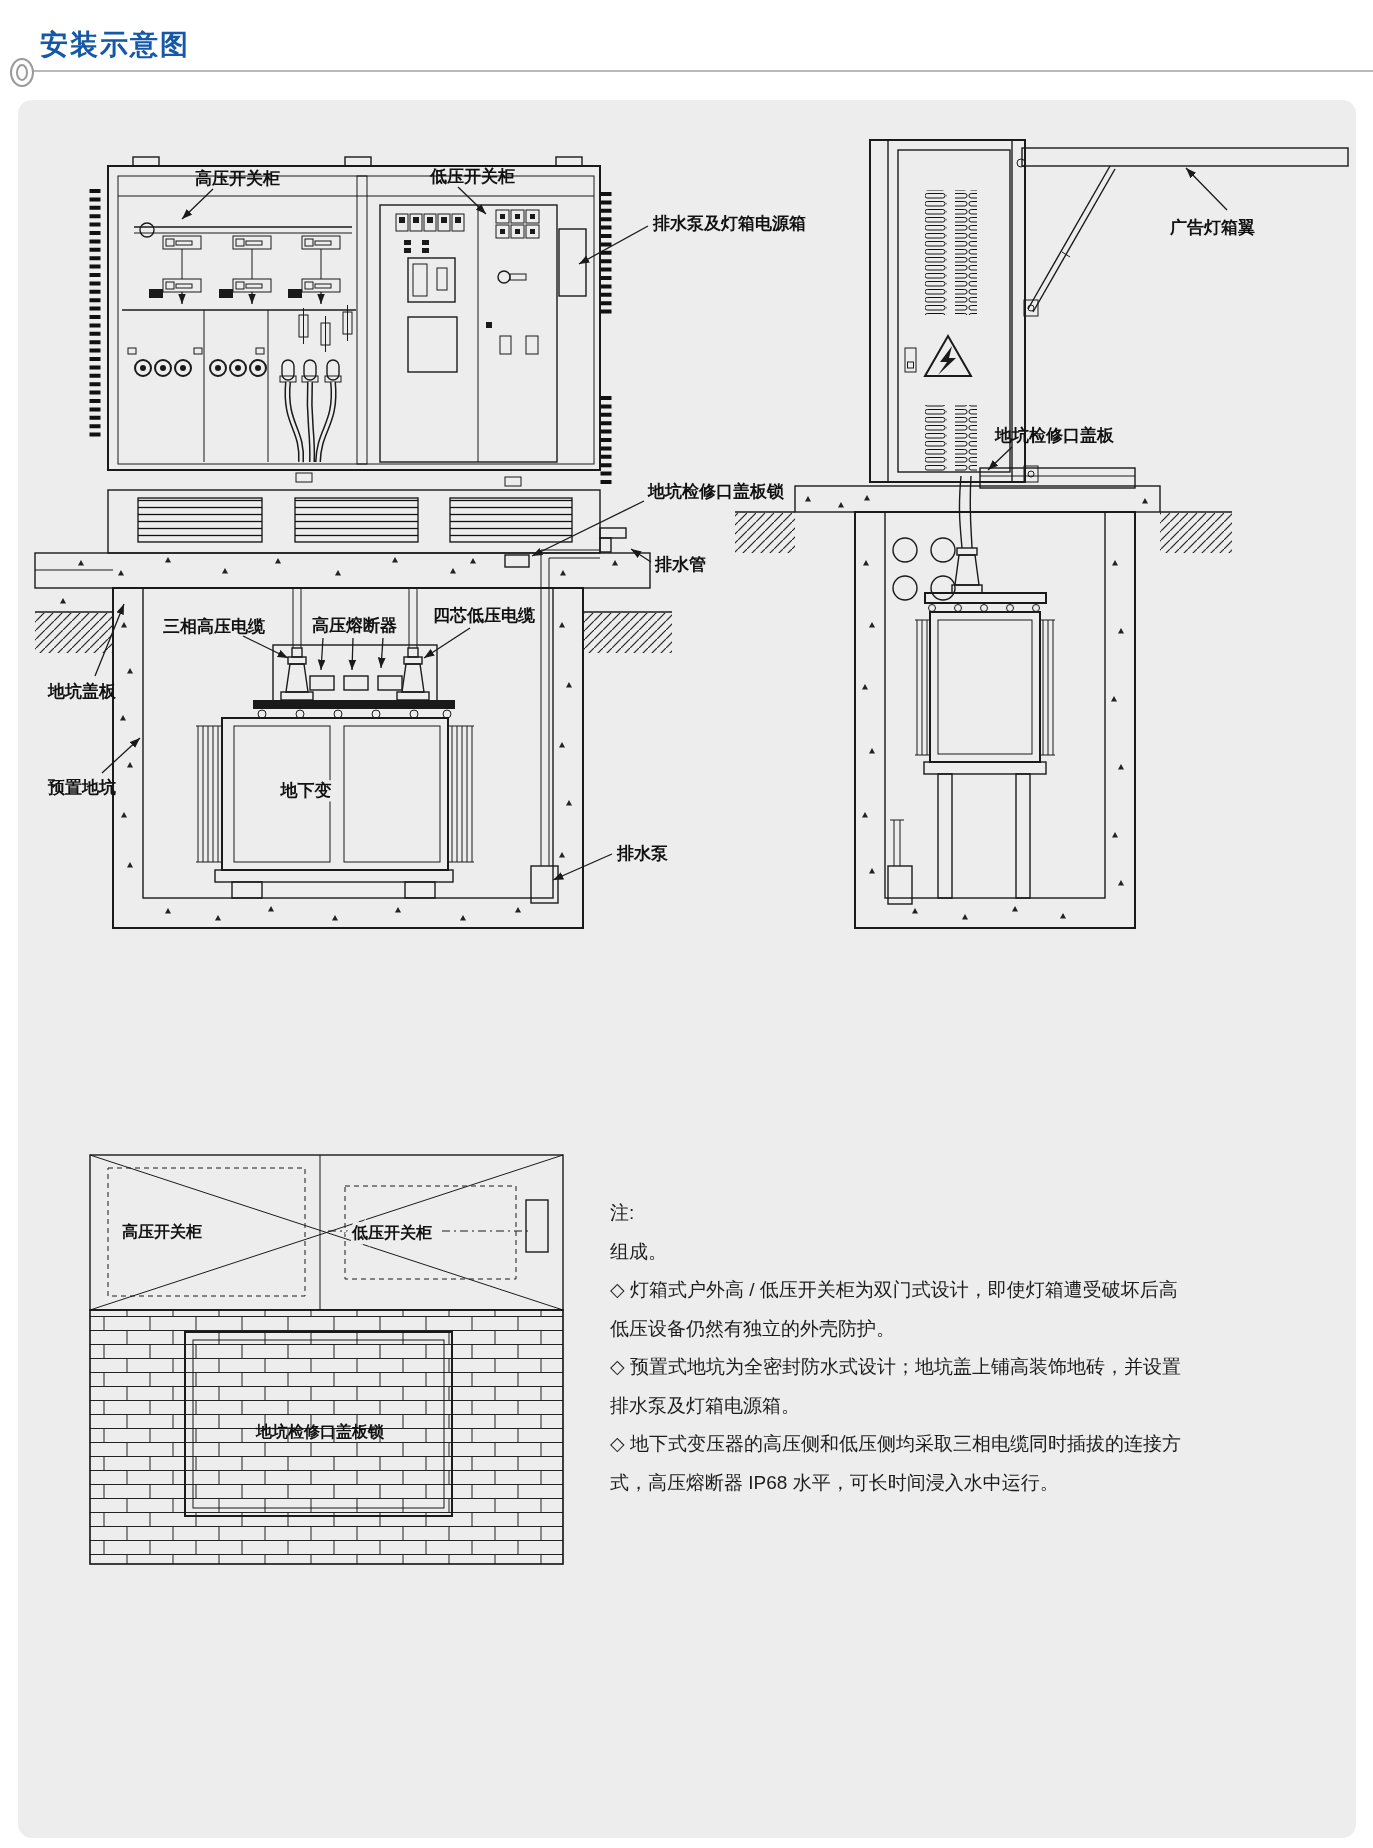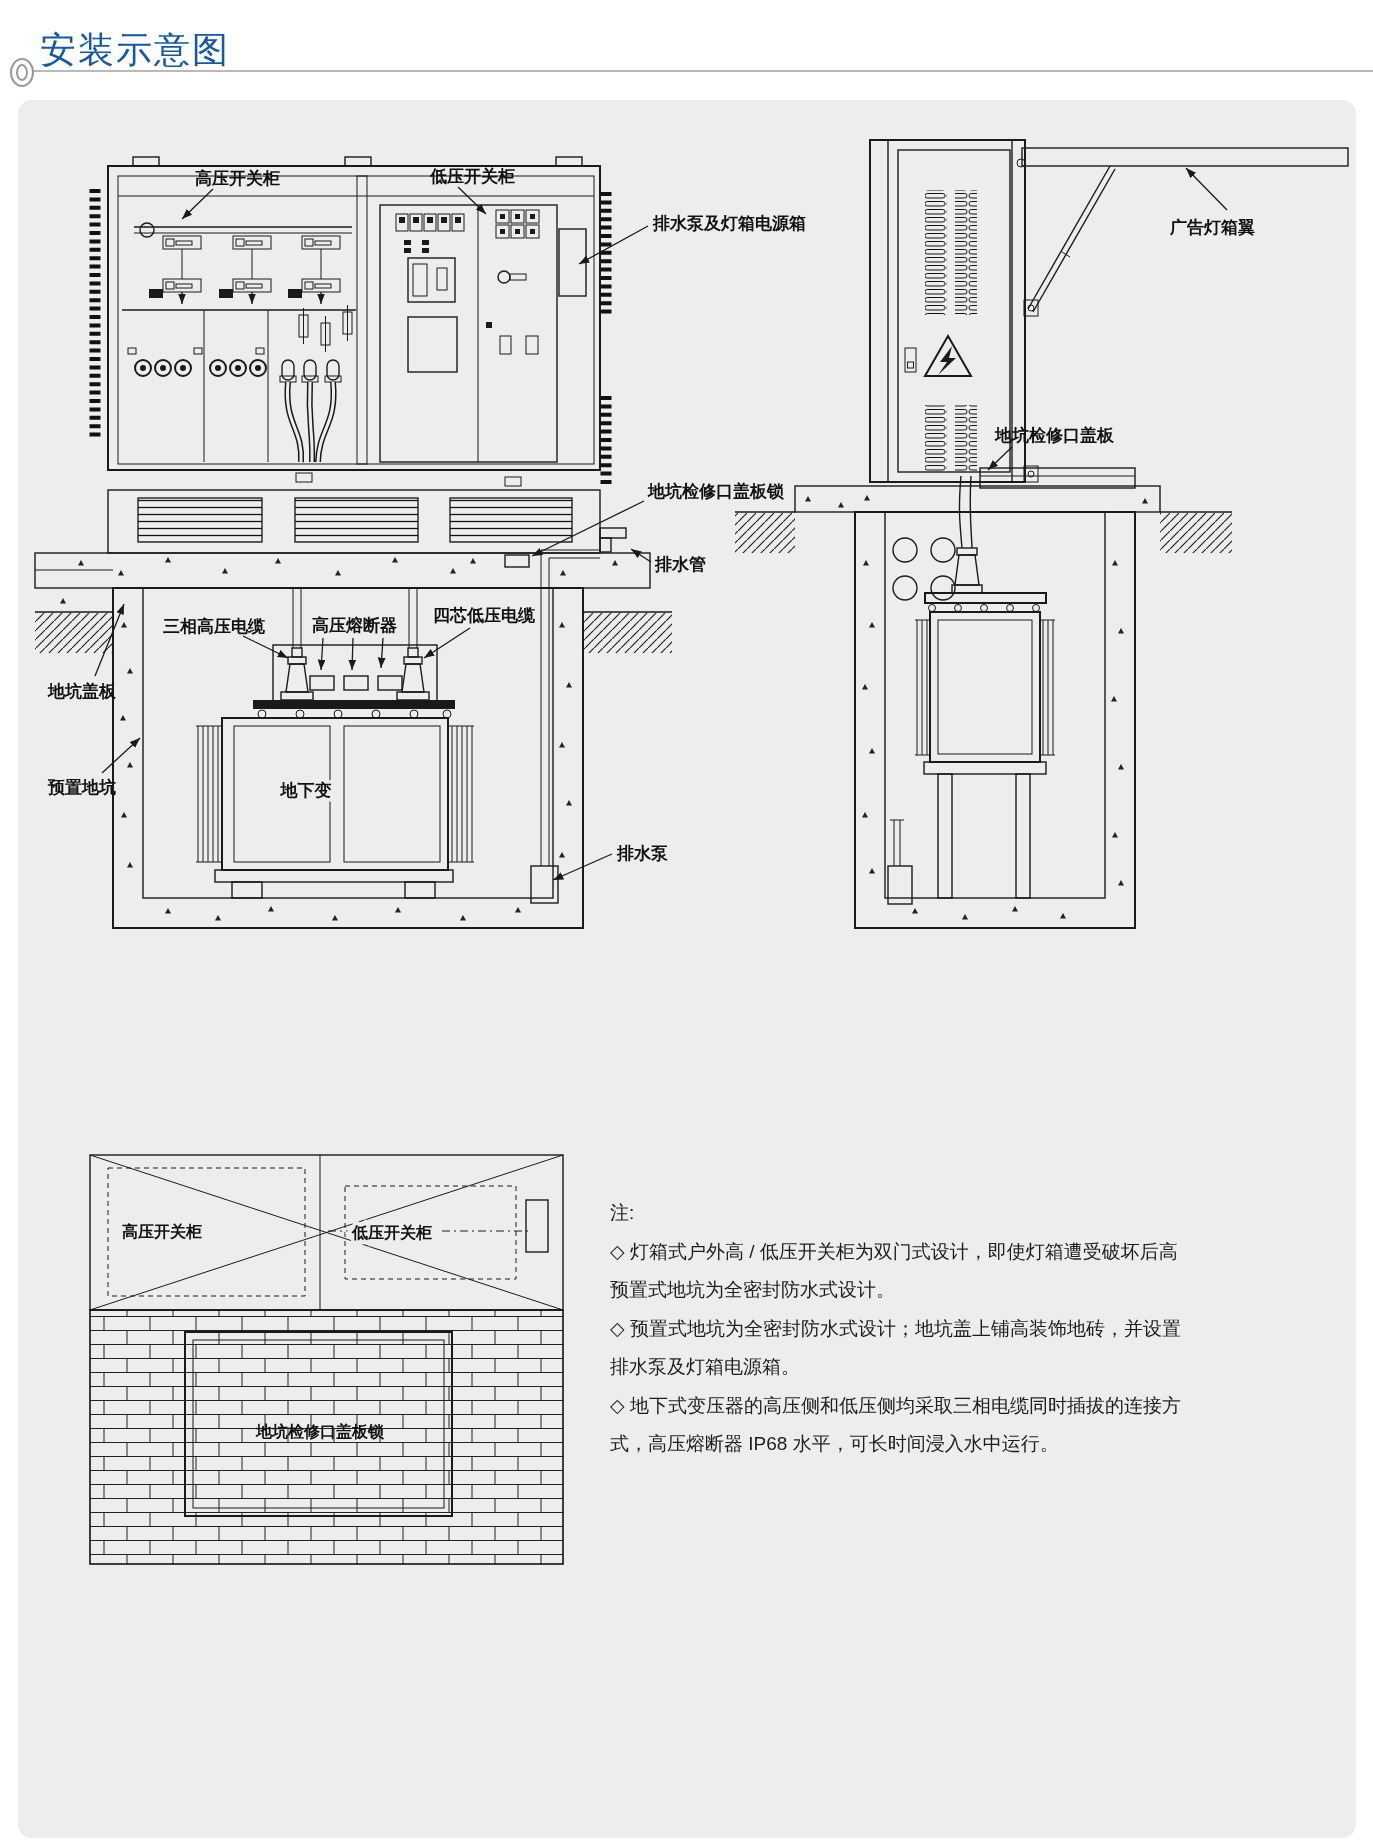"安装示意图" .page-title { font-size: 36px -> 28px; font-weight: normal -> bold }
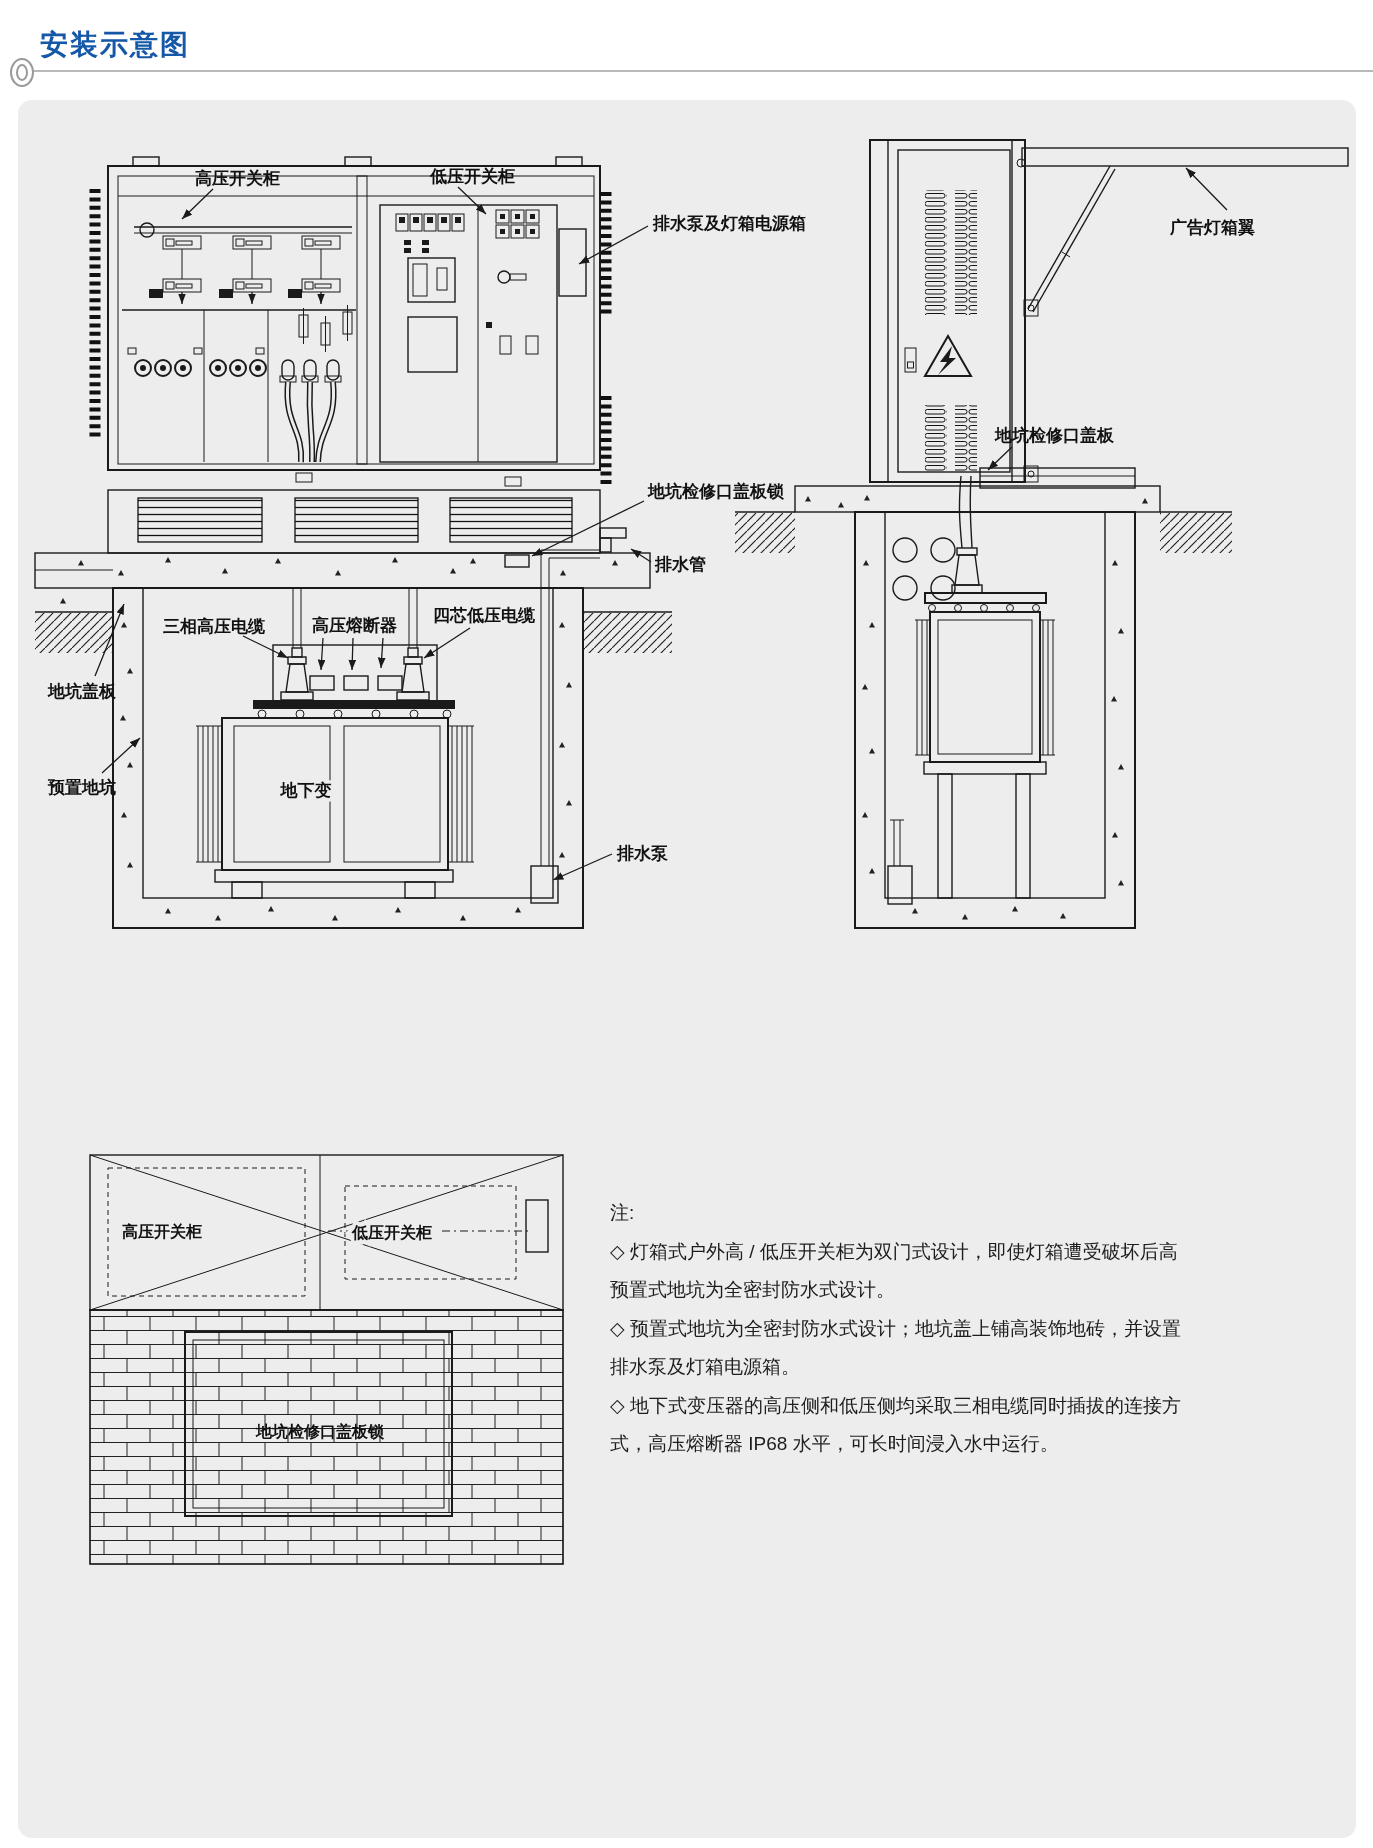"组成。" div.nline { html: none -> <div>组成。</div> }
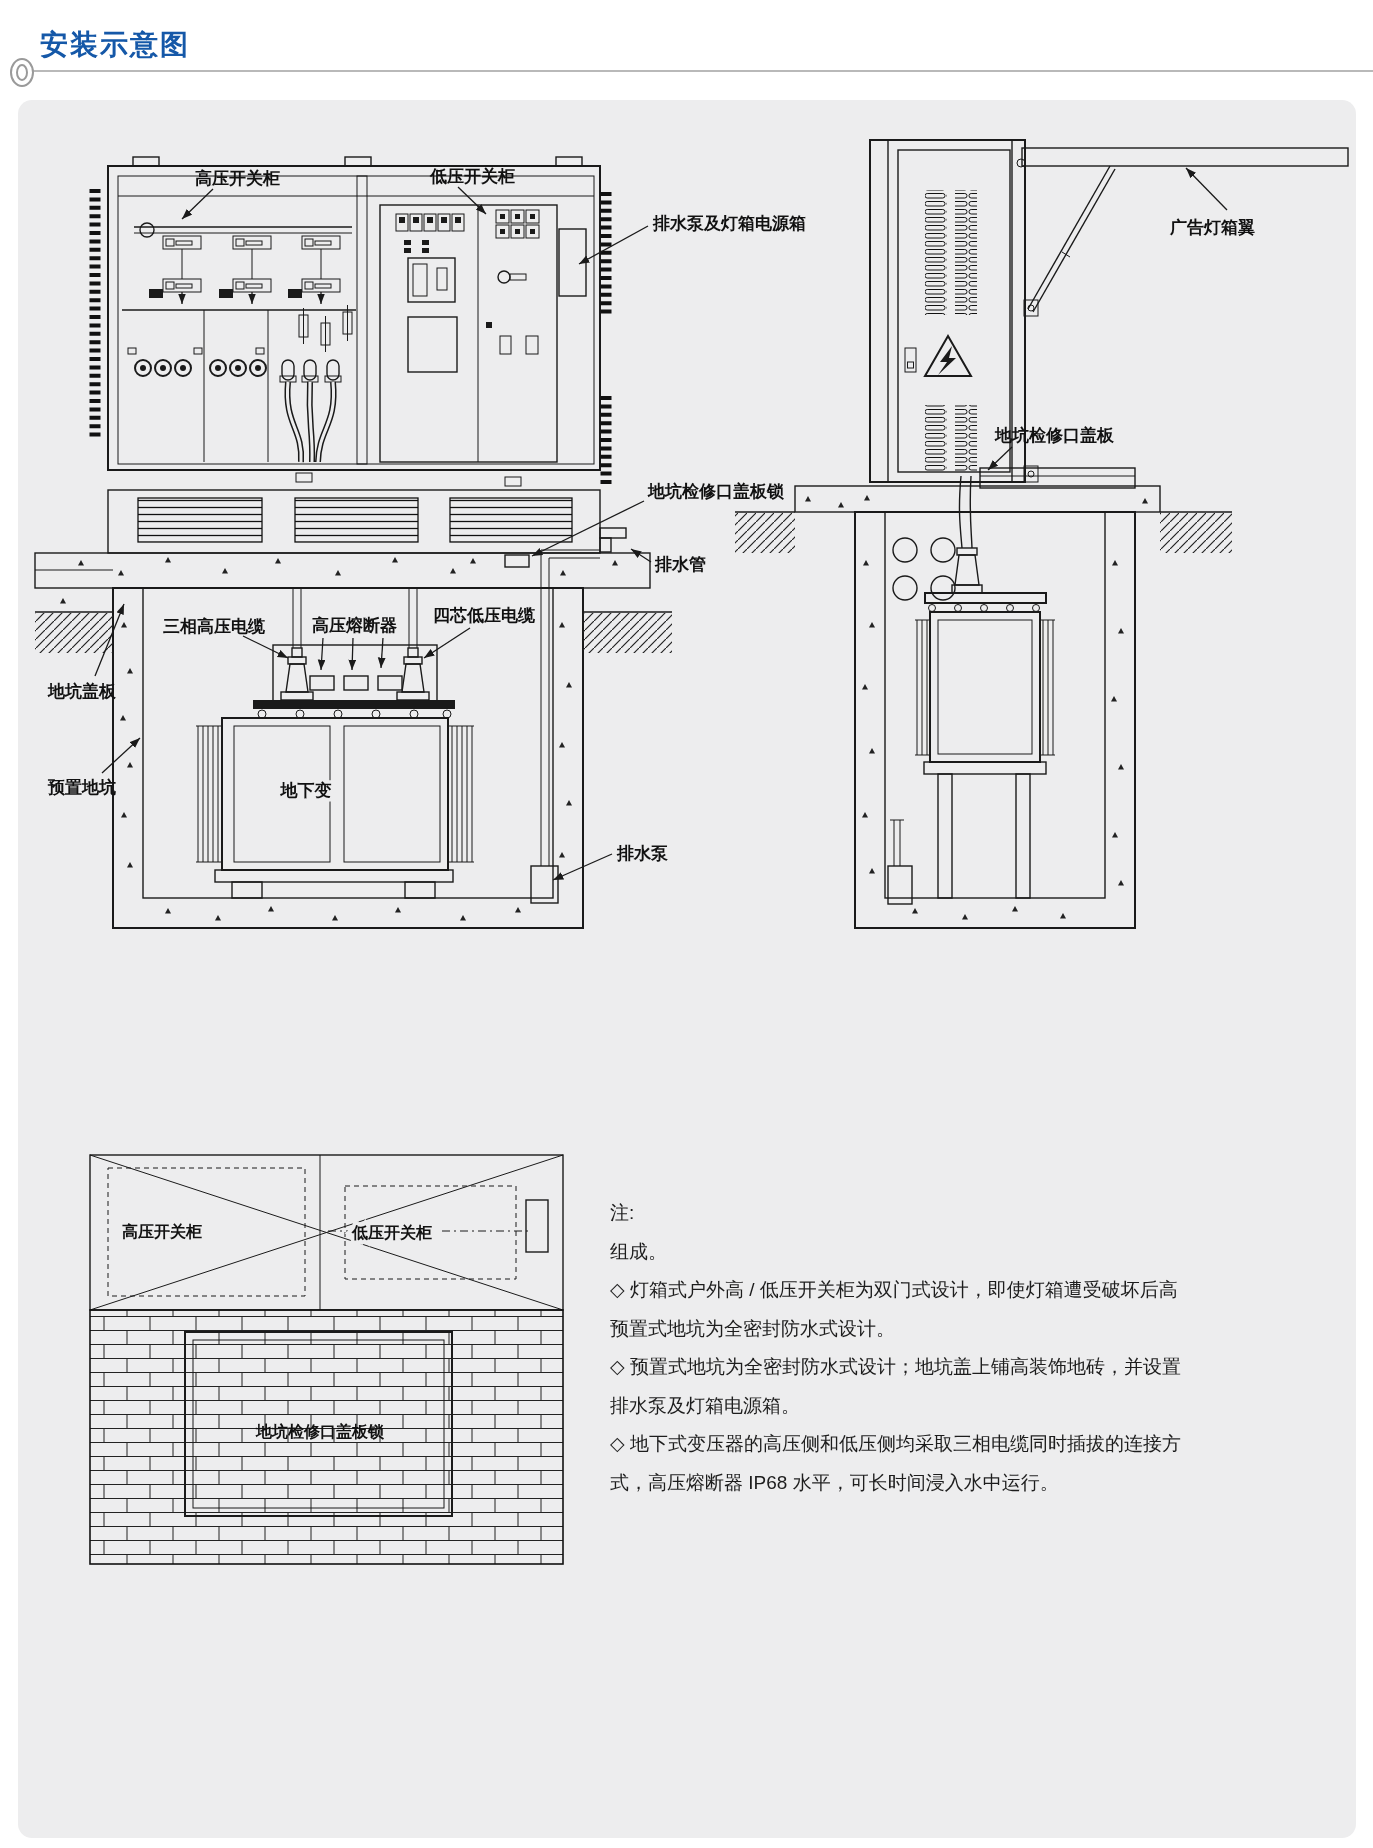"预置式地坑为全密封防水式设计。" div.nline { text: 预置式地坑为全密封防水式设计 -> 低压设备仍然有独立的外壳防护 }
